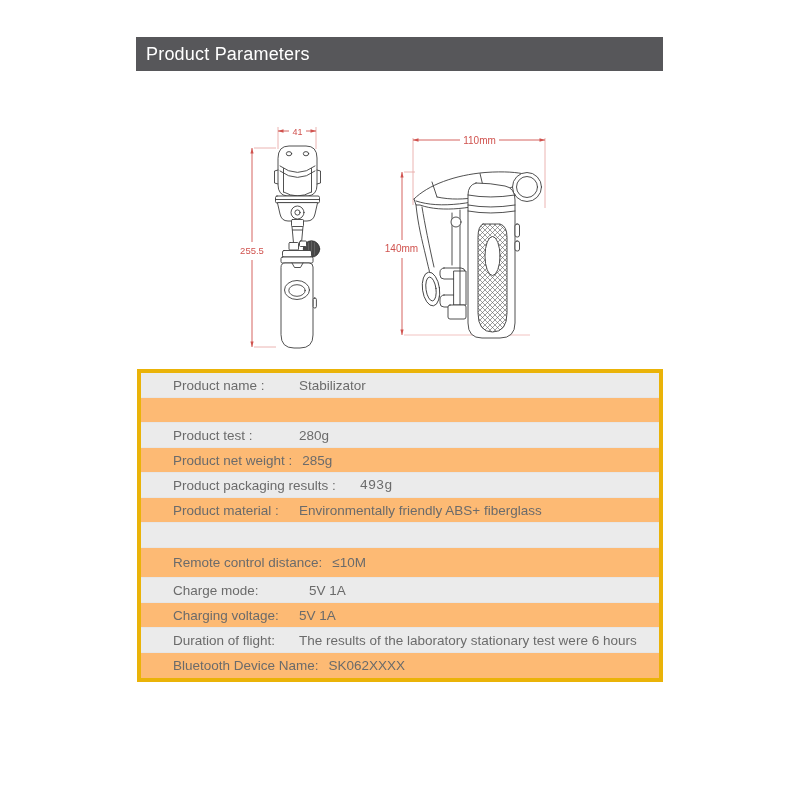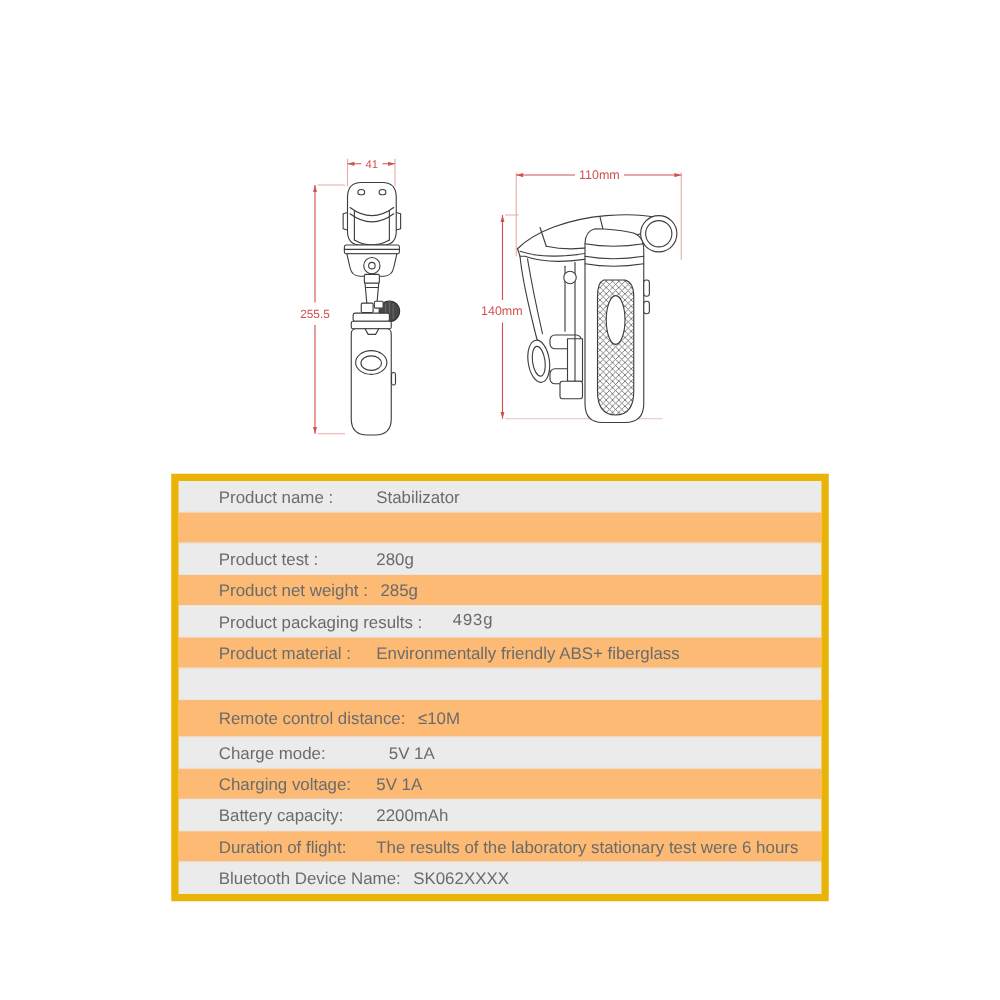"Product Parameters" div.header-bar { html: none -> <div> <span>Product Parameters</span> </div> }
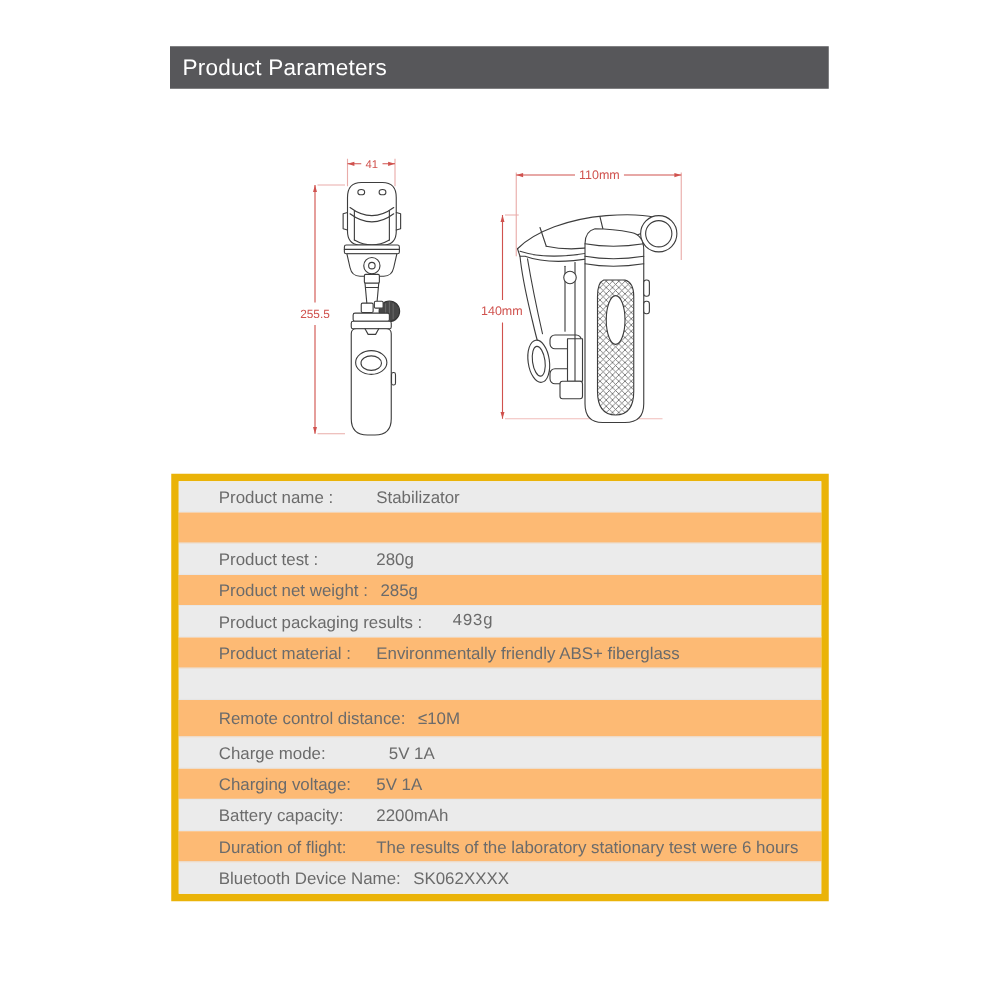"Product name :" .spec-table { border: 6px solid #eab308 -> 4px solid #eab308; top: 379px -> 369px }
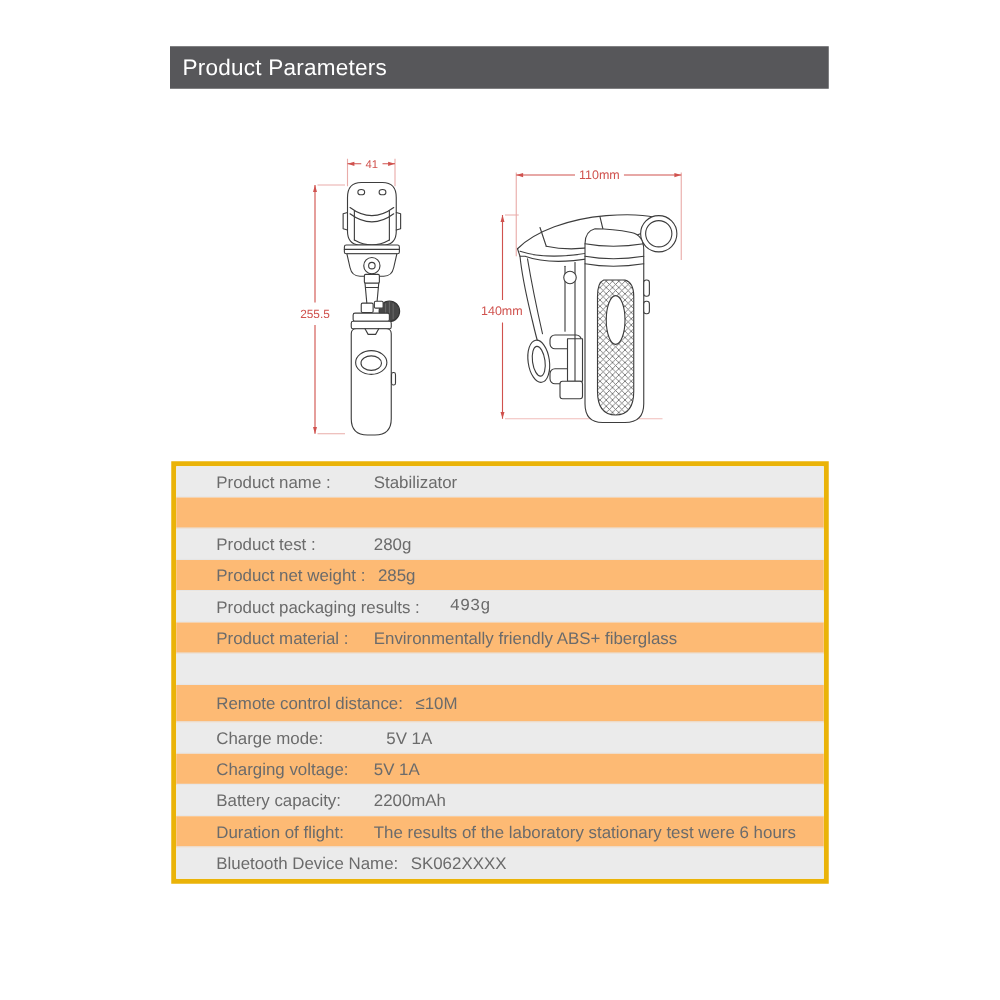"Battery capacity:" div.t-row { html: <div> <span>Battery capacity:</span> <span>2200mAh</span> </div> -> none }
